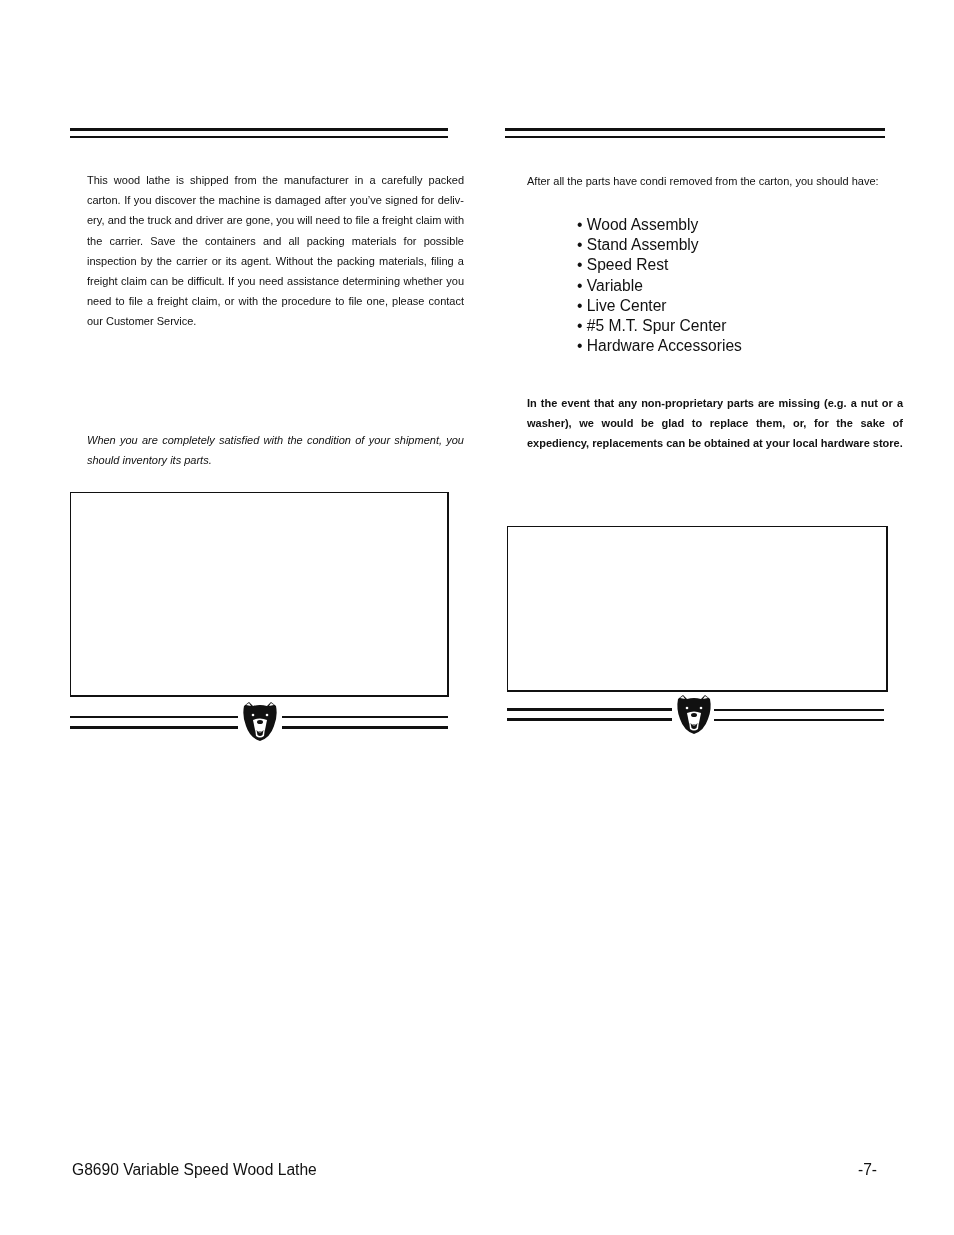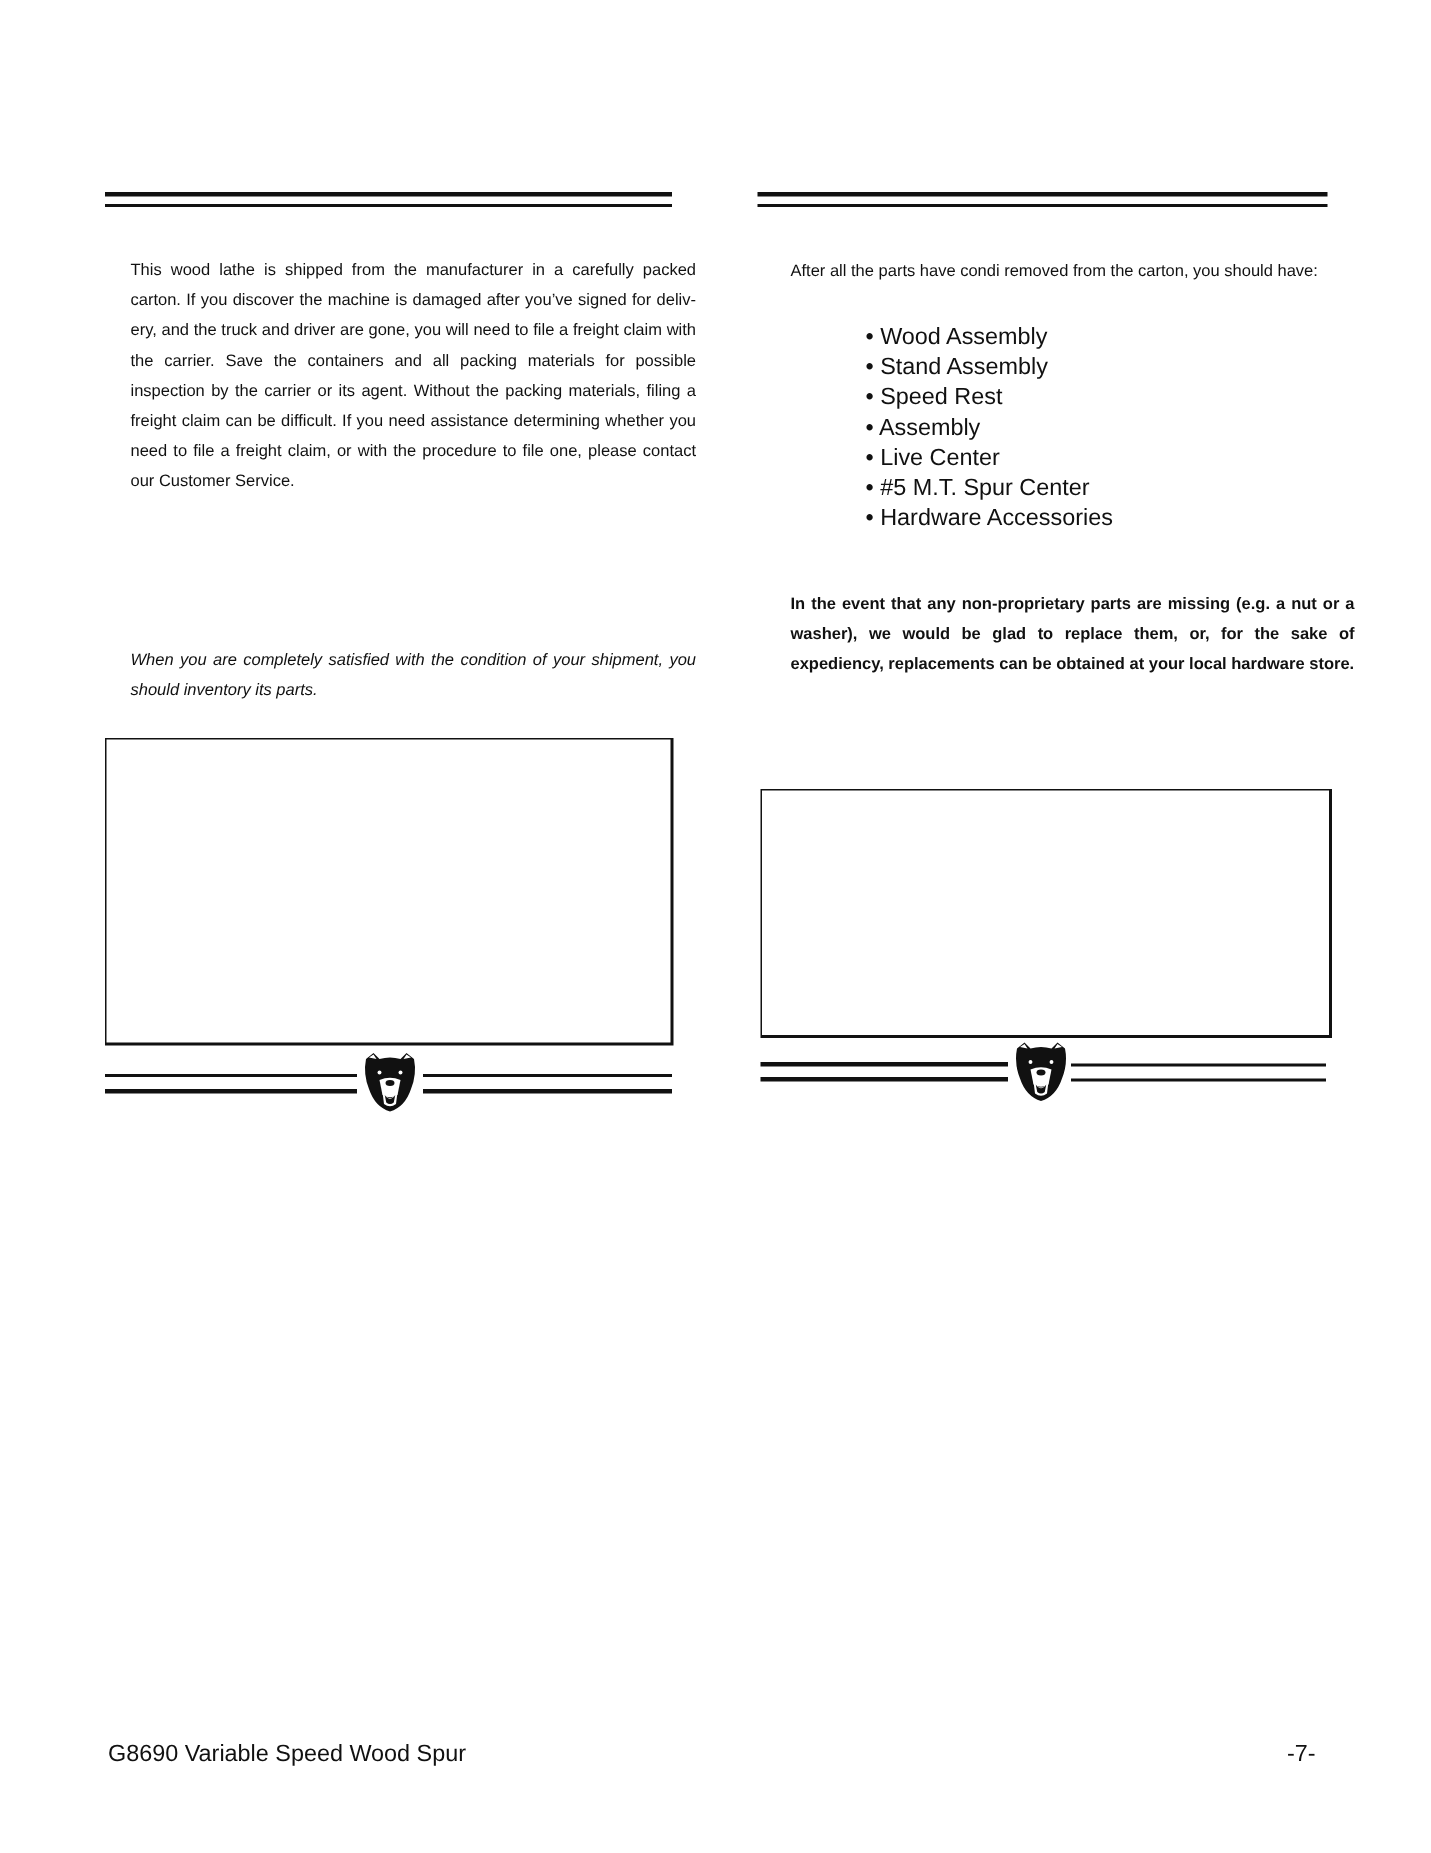"• Assembly" li { text: Assembly -> Variable }
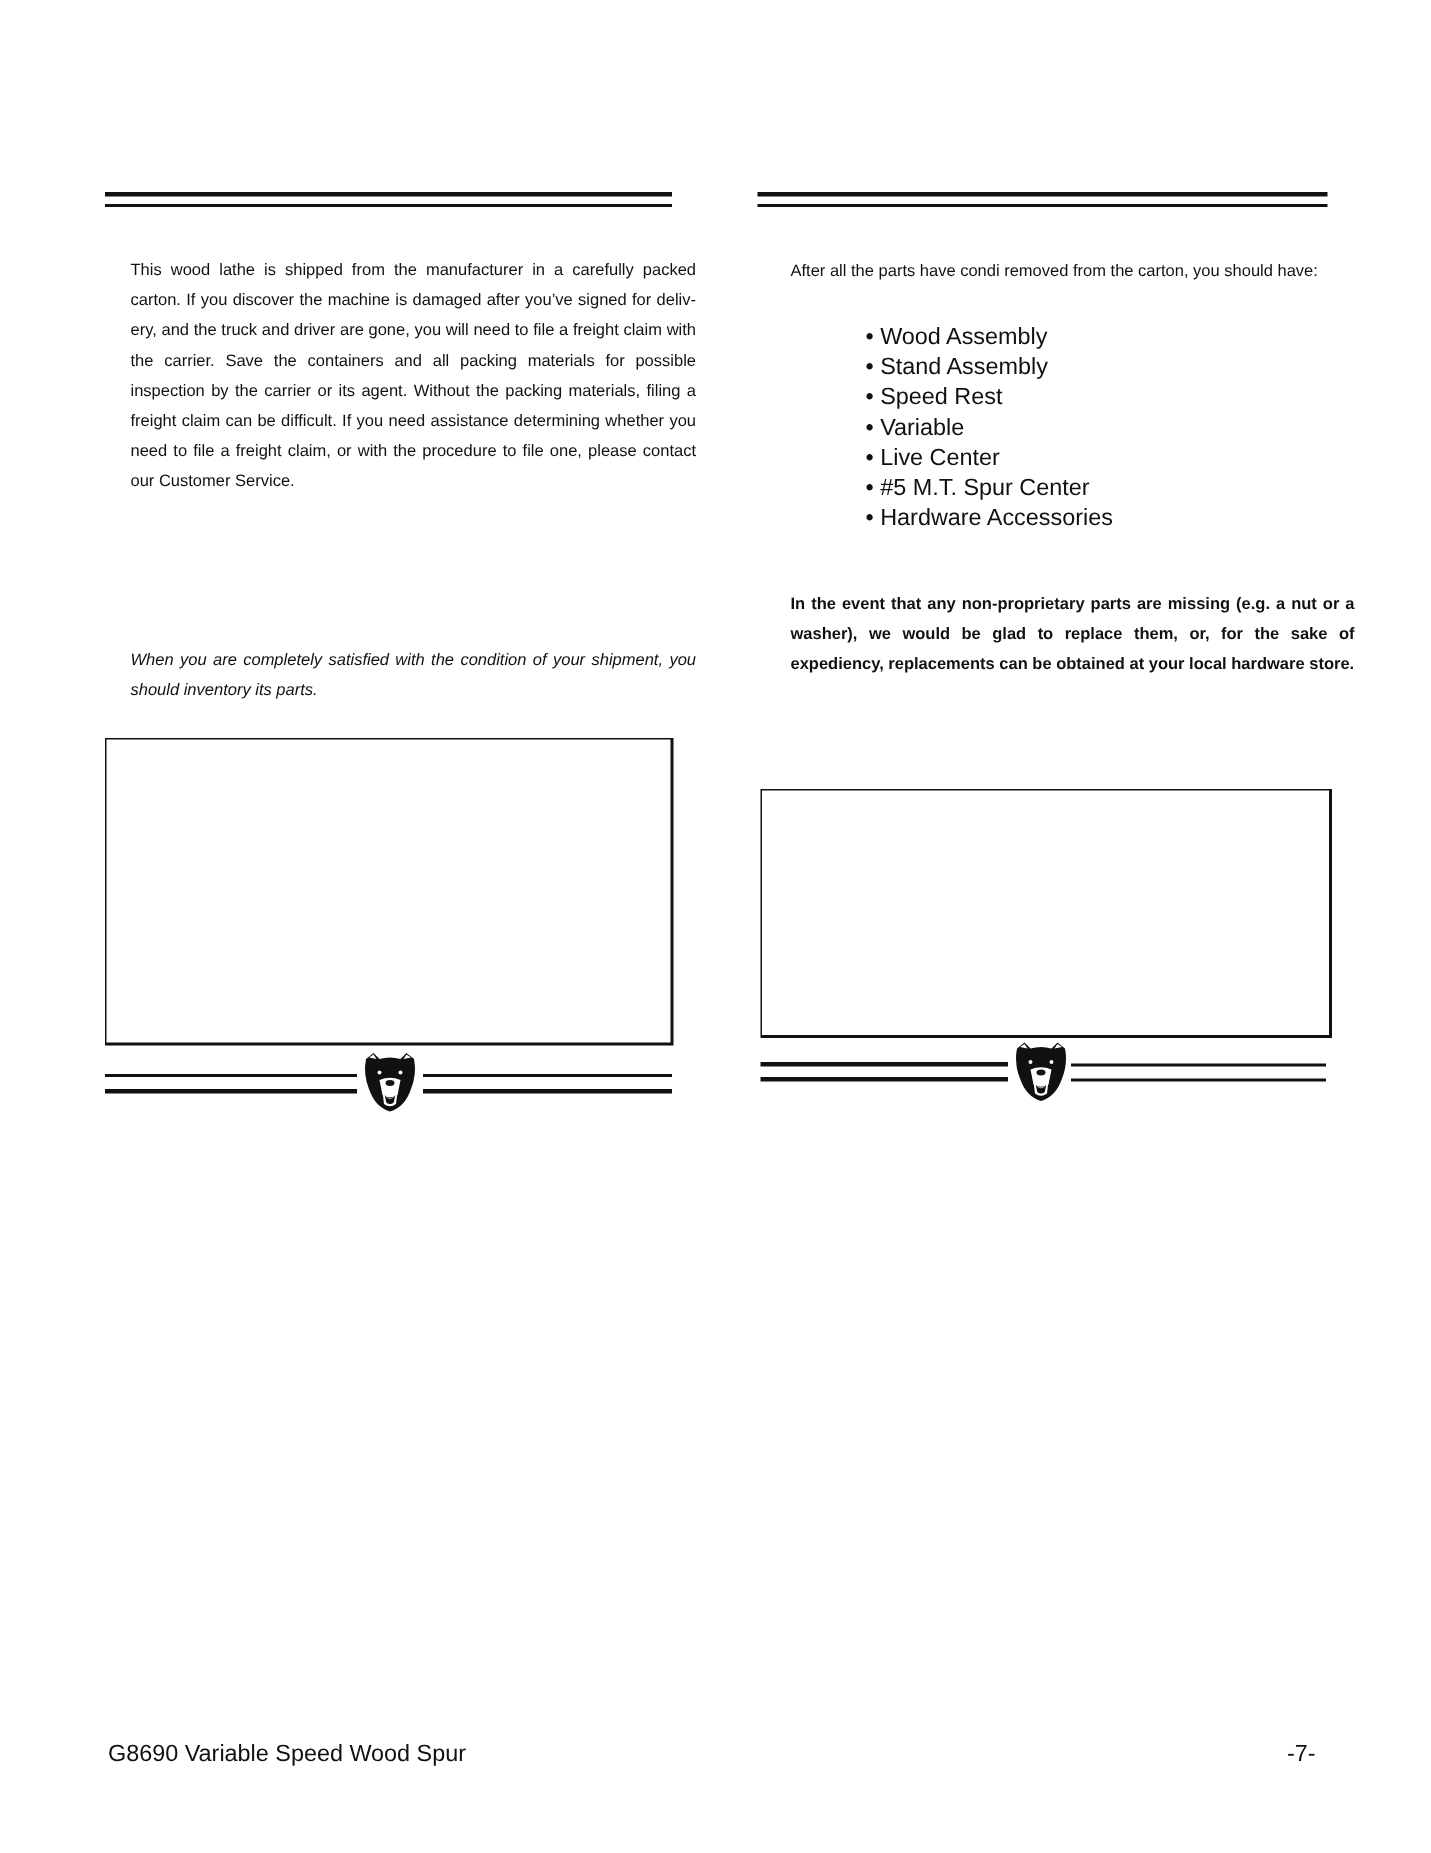"G8690 Variable Speed Wood Spur" div.footer-title { text: Spur -> Lathe }
